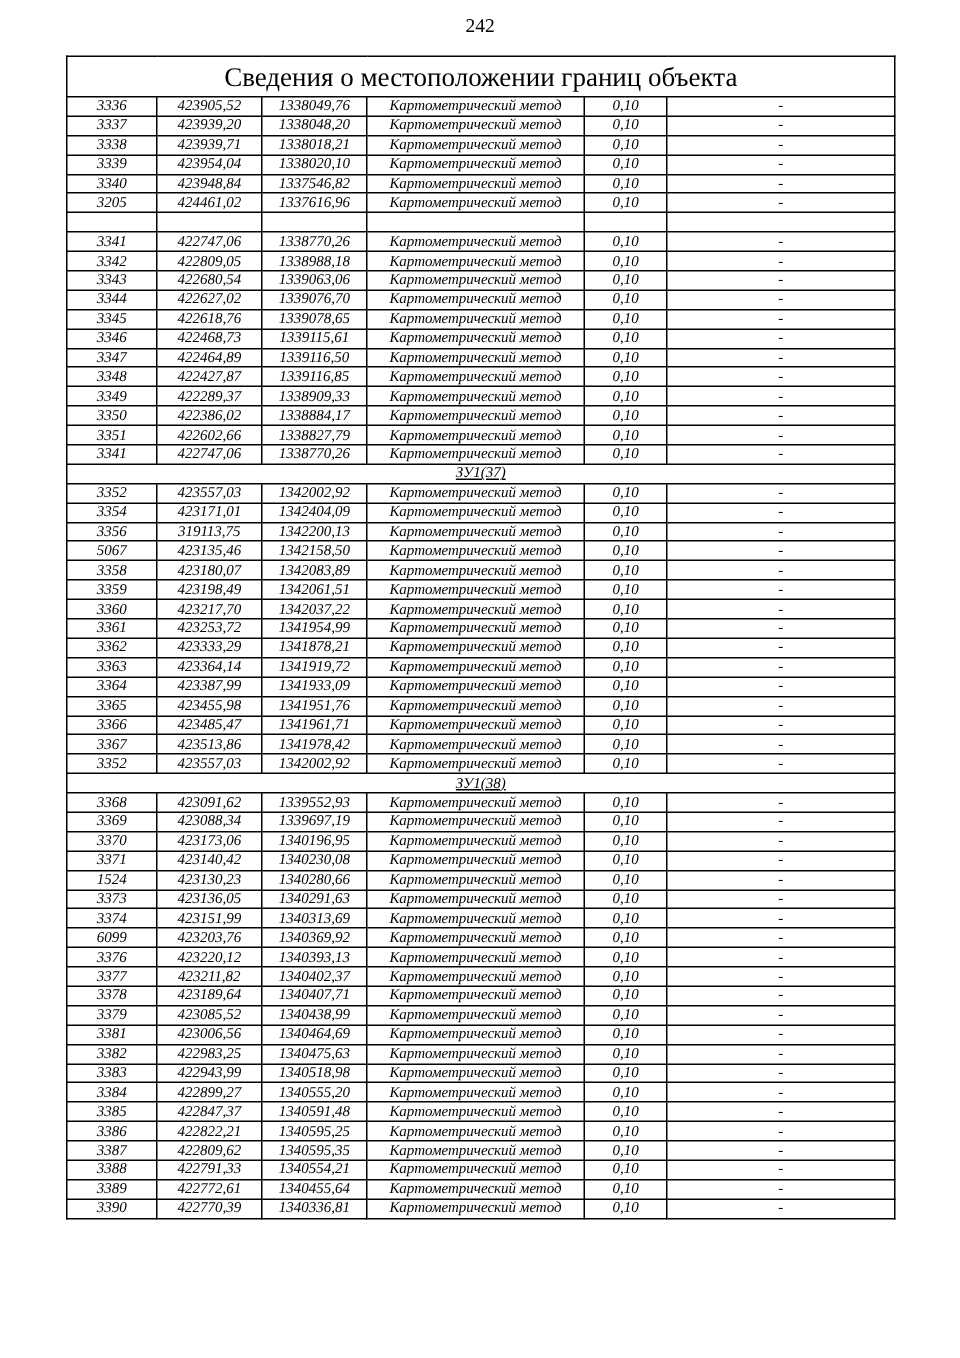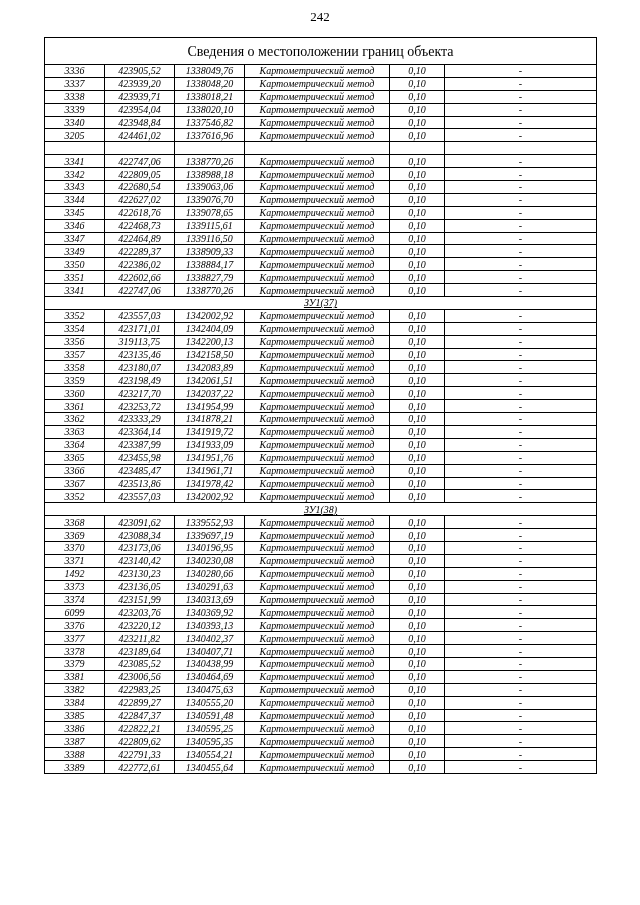"242" .page { height: 774px -> 905px }
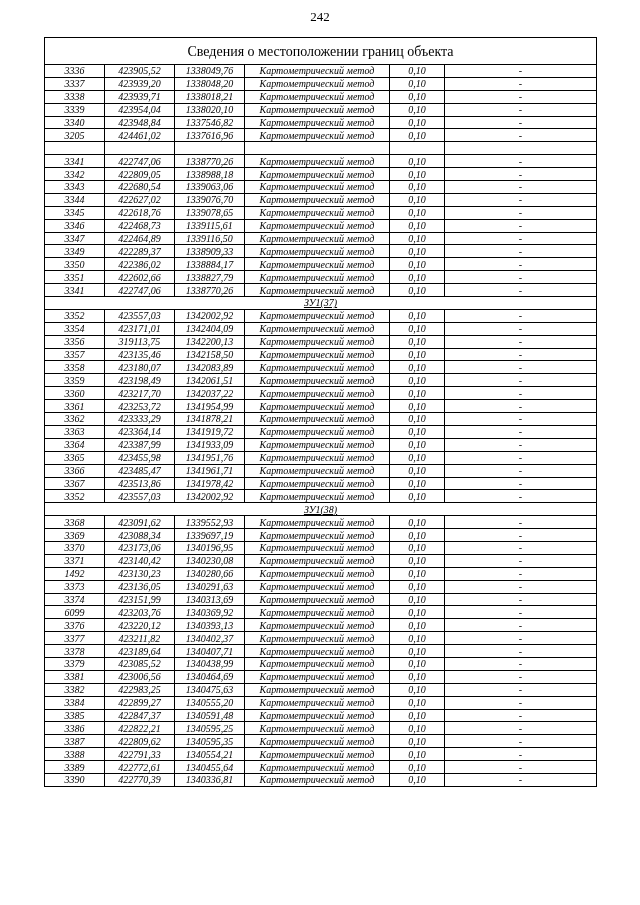"Сведения о местоположении границ объекта" table.boundaries th.table-title { font-size: 14px -> 18px }
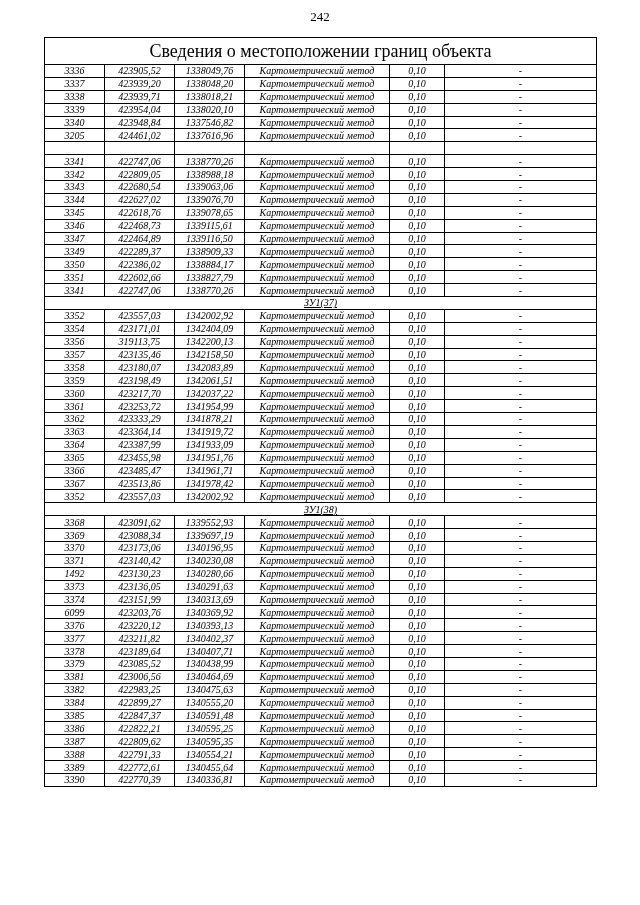"3348" tr { html: none -> <tr> <td>3348</td> <td>422427,87</td> <td>1339116,85</td> <td>Картометрический метод</td> <td>0,10</td> <td>-</td> </tr> }
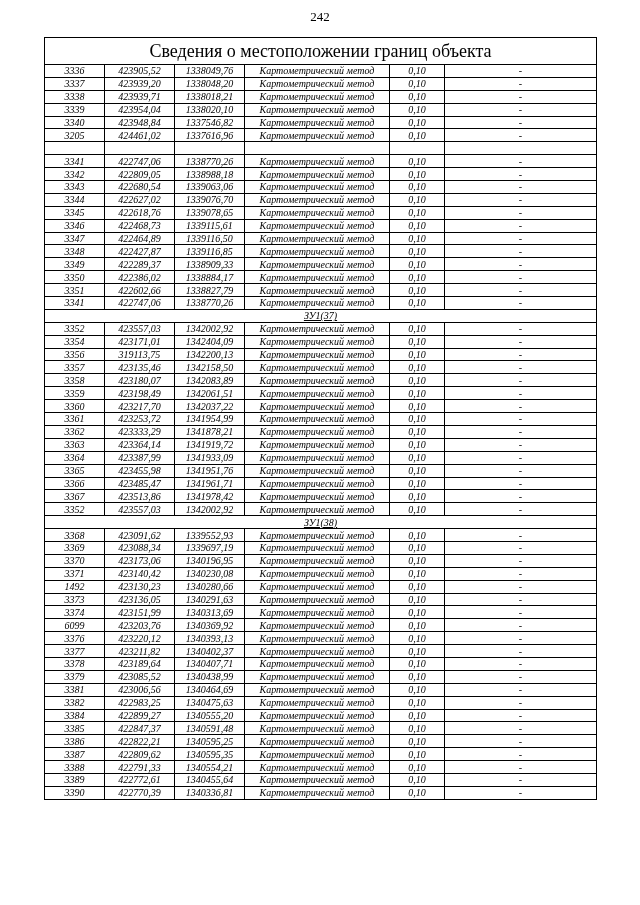"3357" td { text: 3357 -> 5067 }
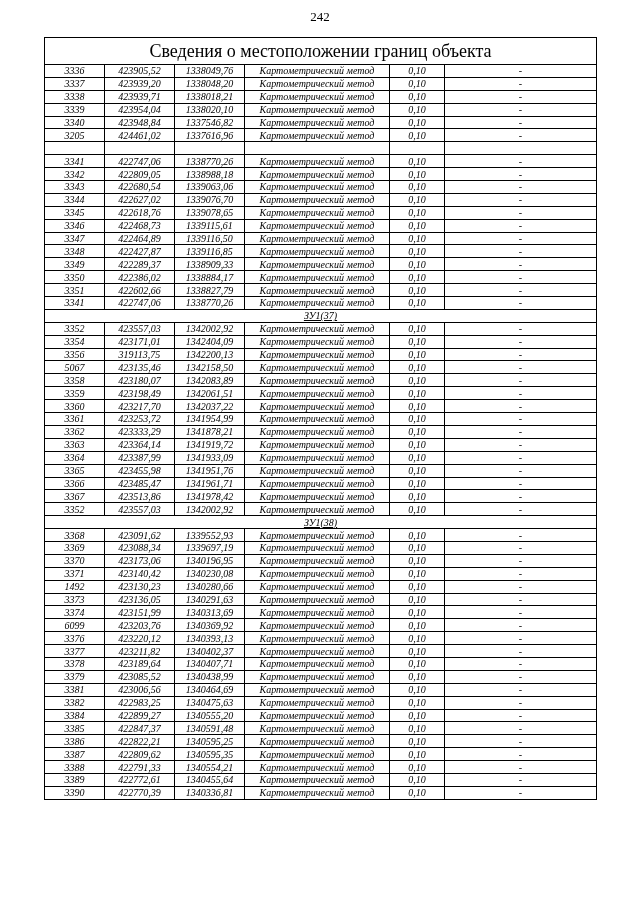"1492" td { text: 1492 -> 1524 }
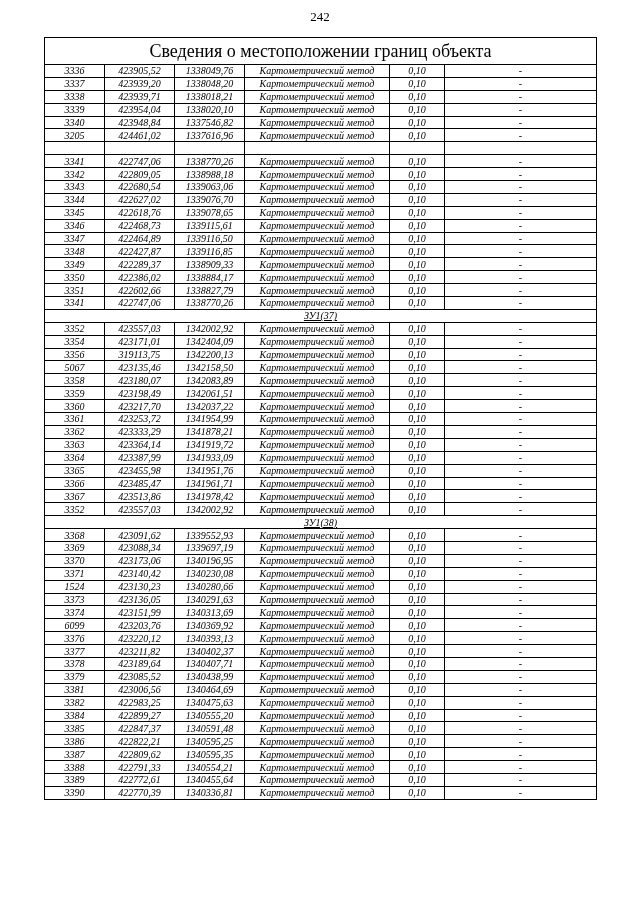"3383" tr { html: none -> <tr> <td>3383</td> <td>422943,99</td> <td>1340518,98</td> <td>Картометрический метод</td> <td>0,10</td> <td>-</td> </tr> }
